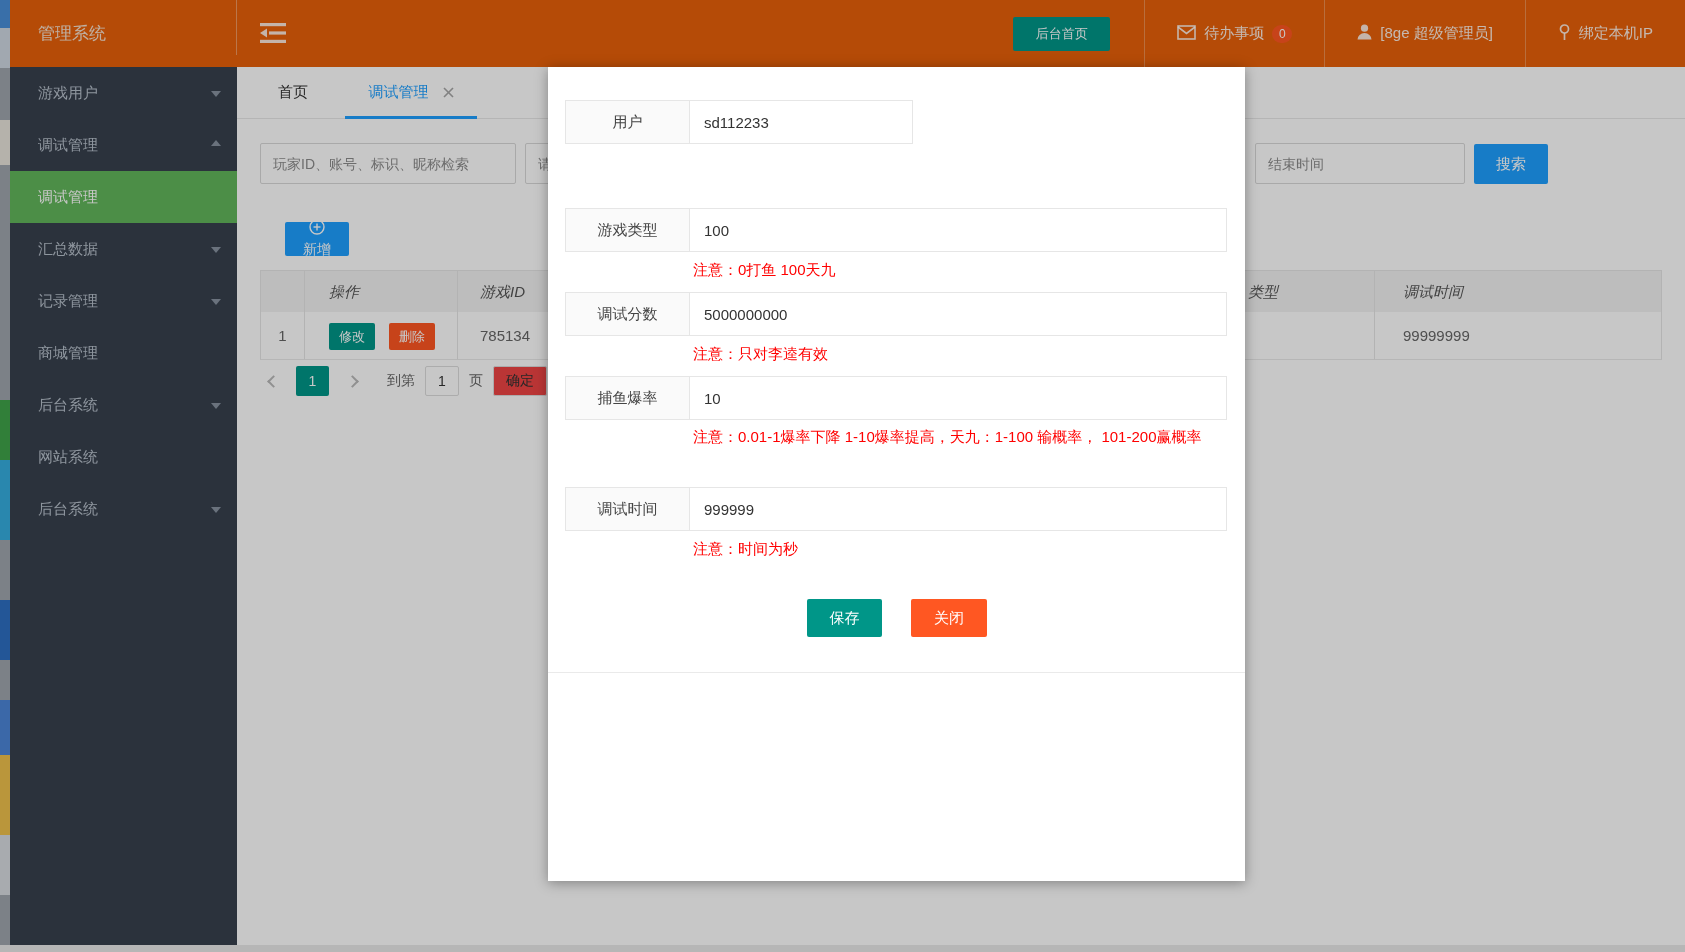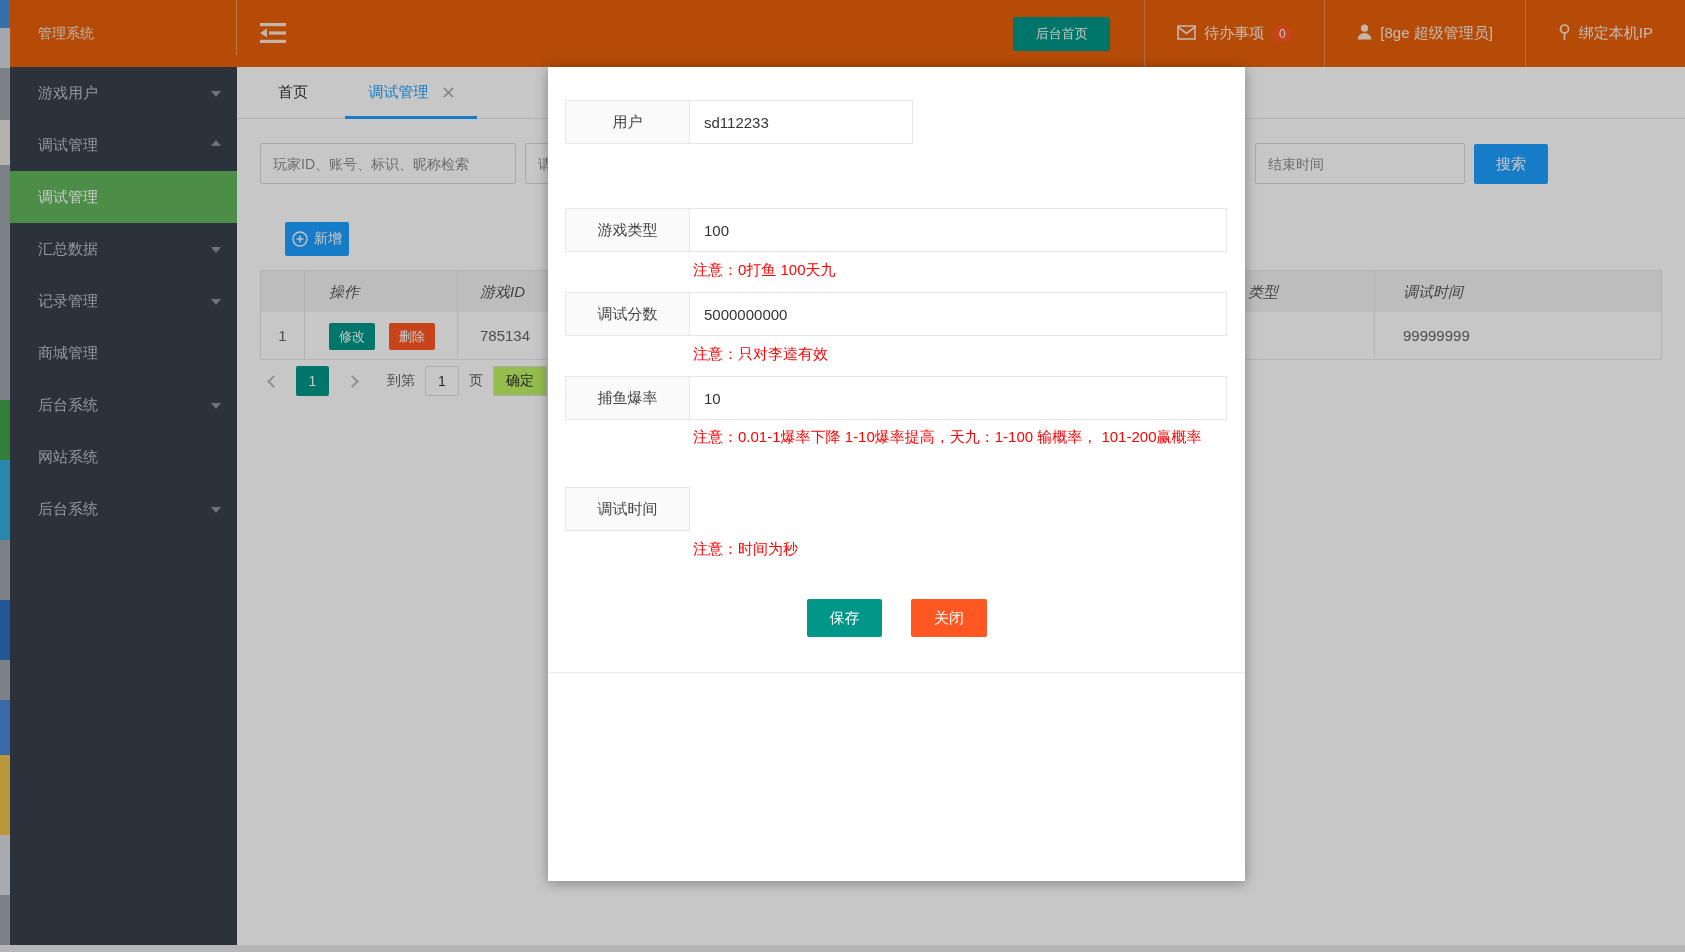"管理系统" .logo-box { font-size: 14px -> 17px }
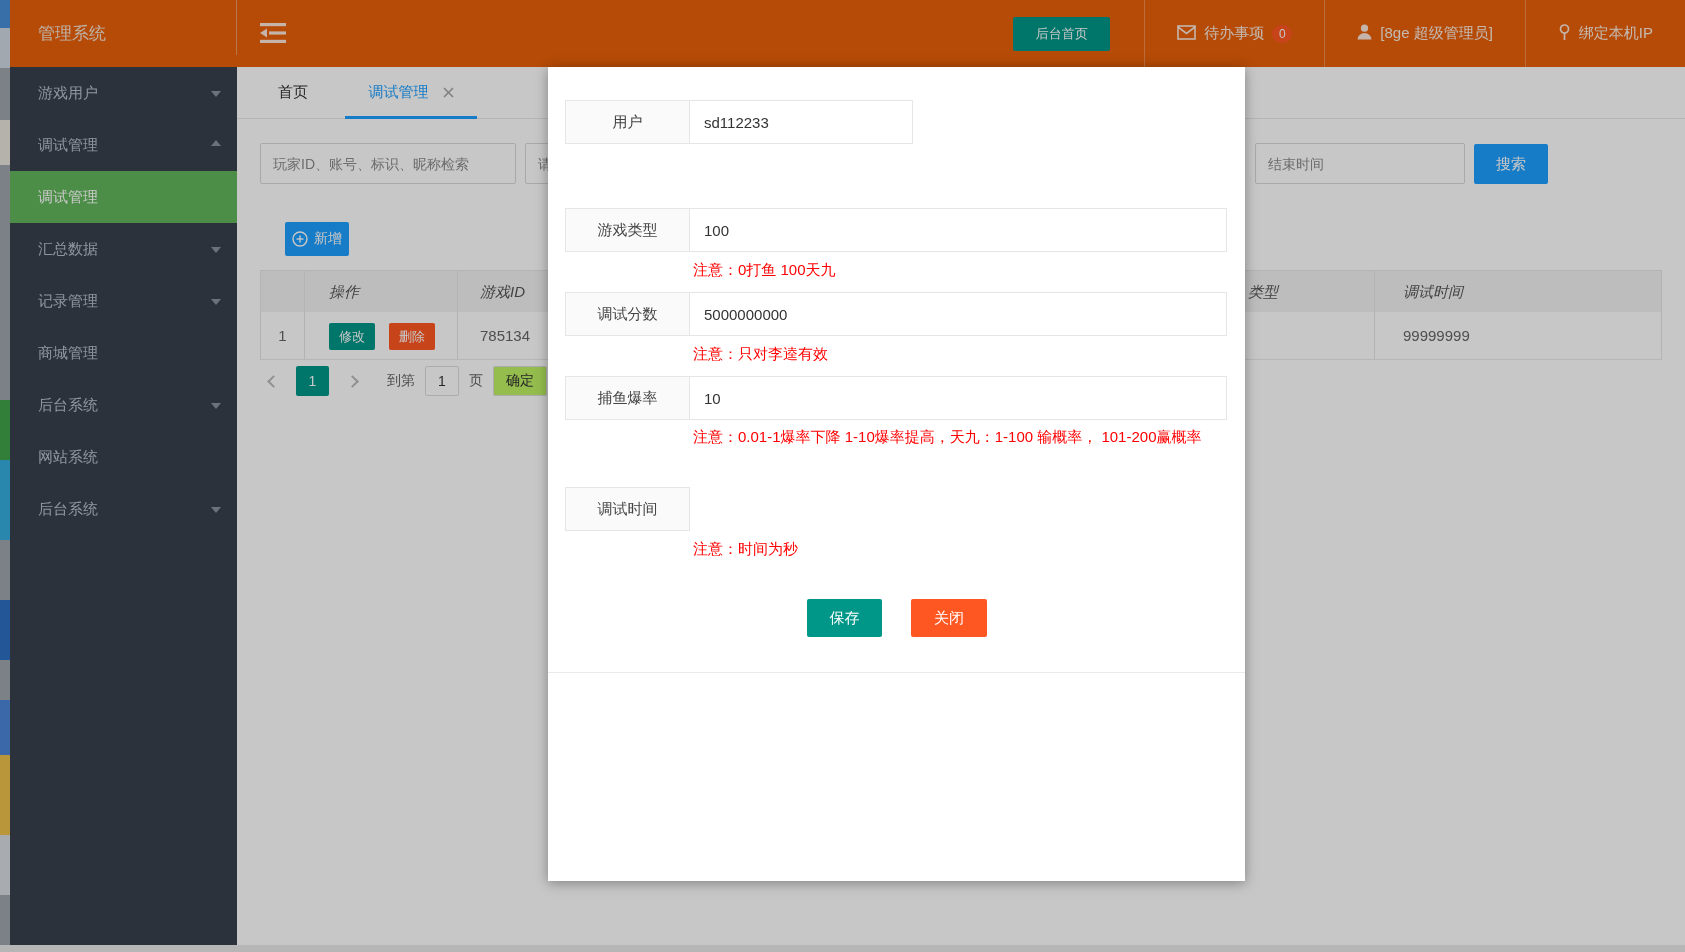"新增" .add-btn { flex-direction: none -> column }
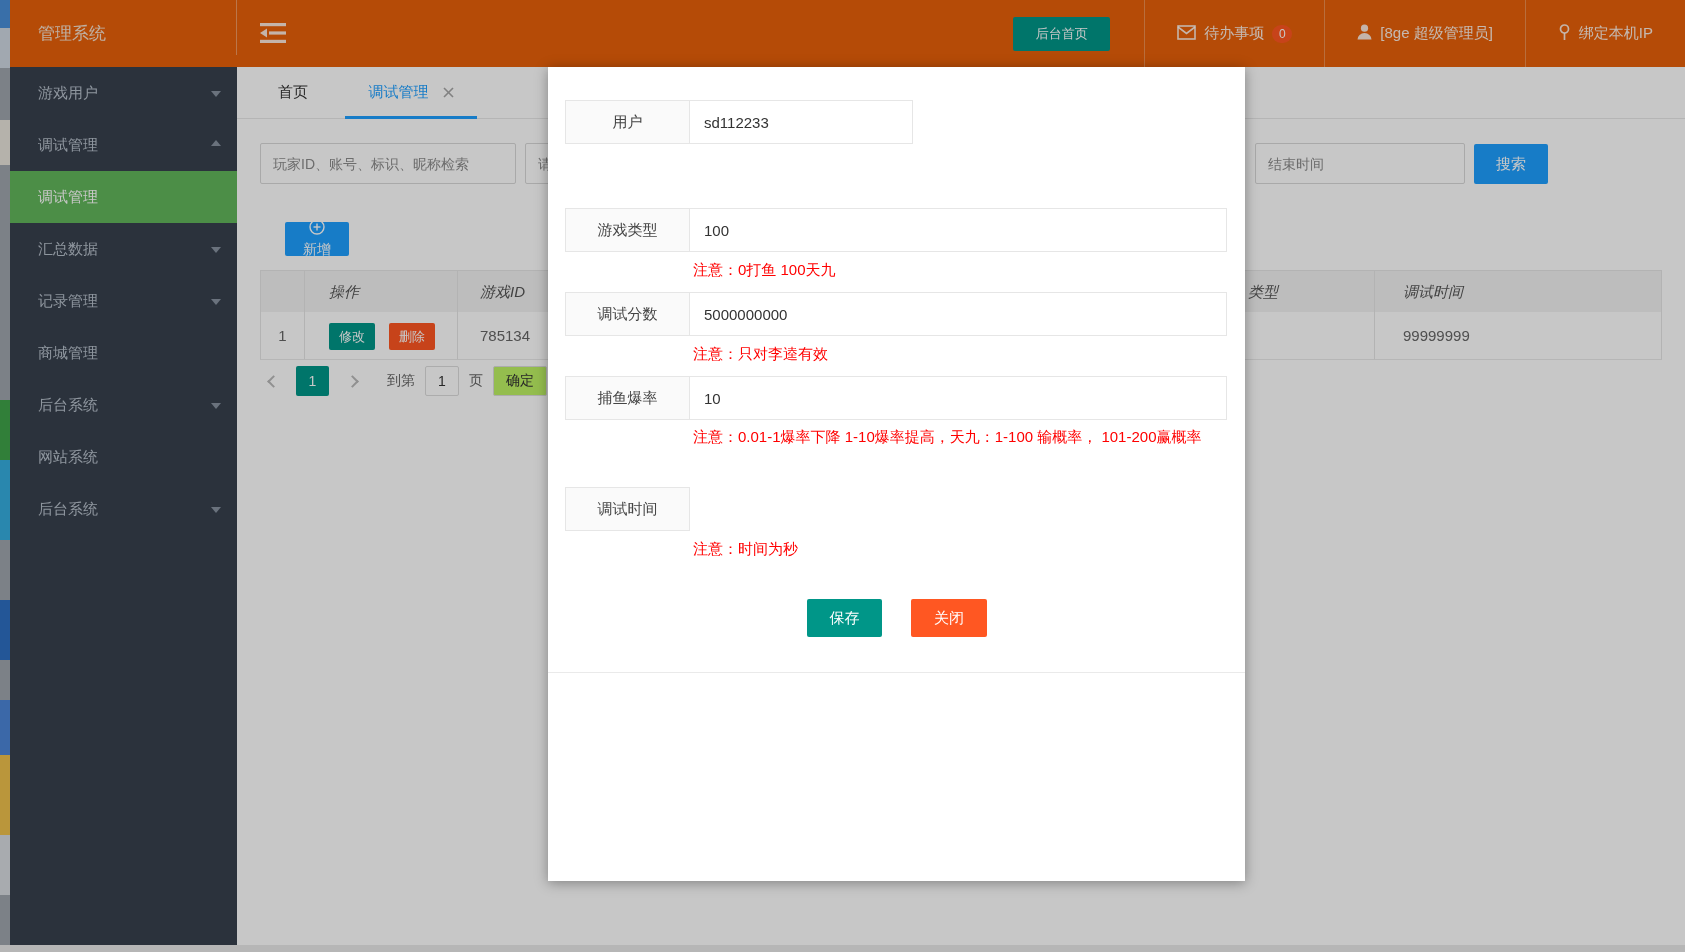"确定" .pg-ok { background: #bef264 -> #ef4444 }
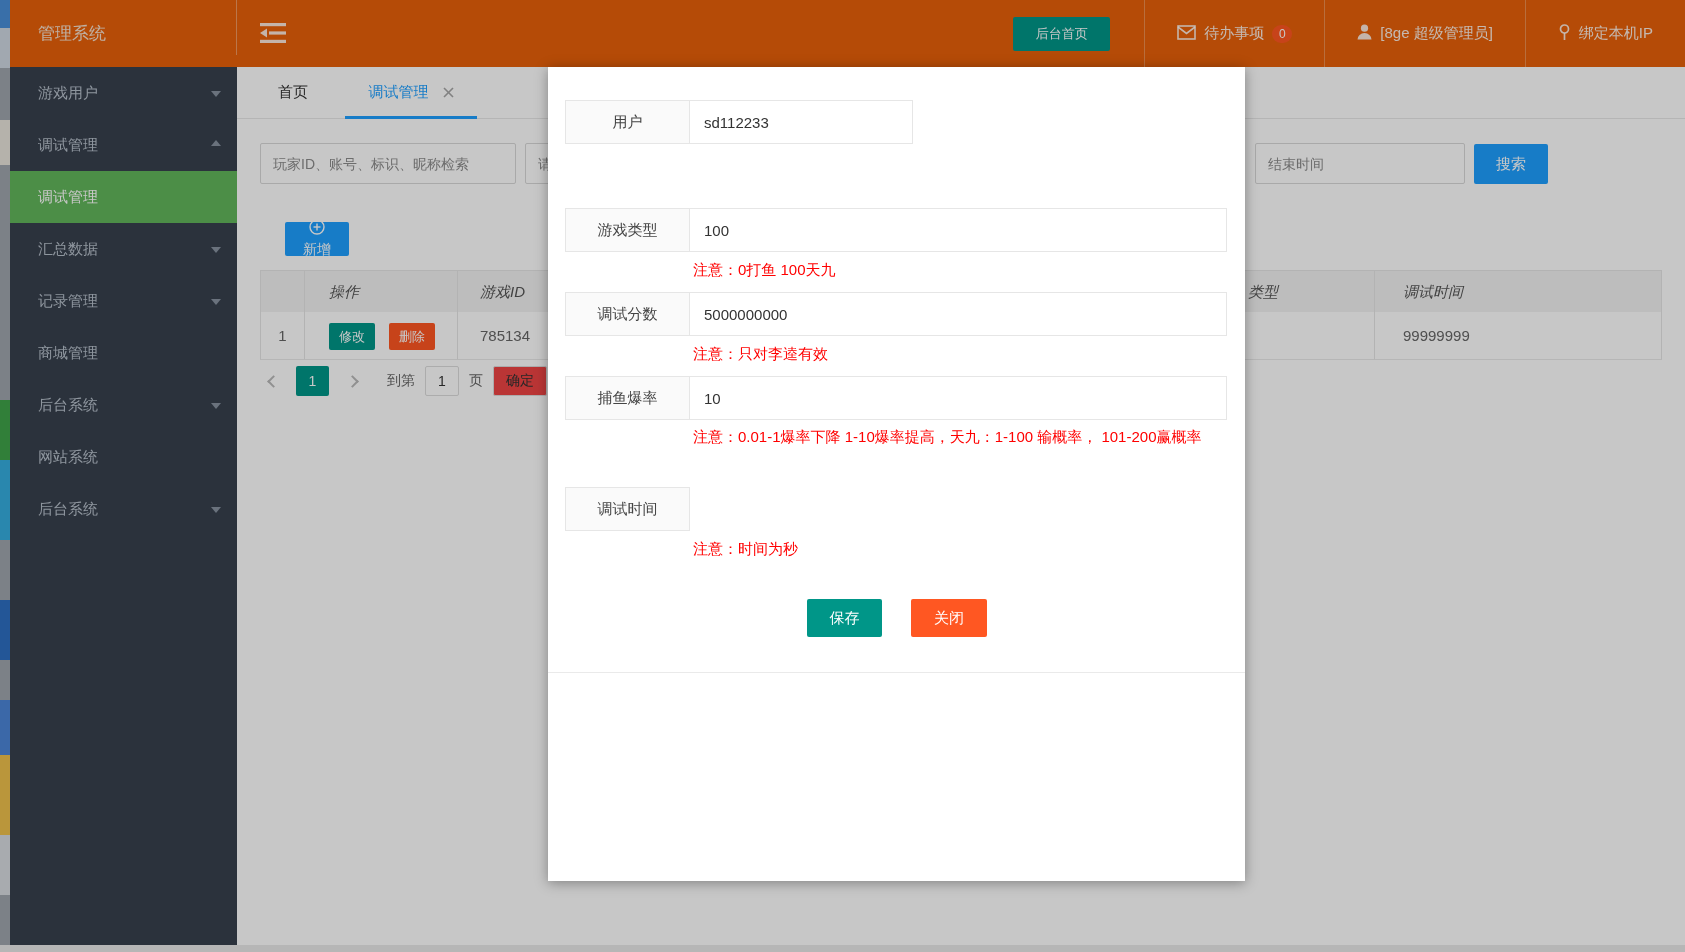"999999" input.finput { html: none -> <input> }
